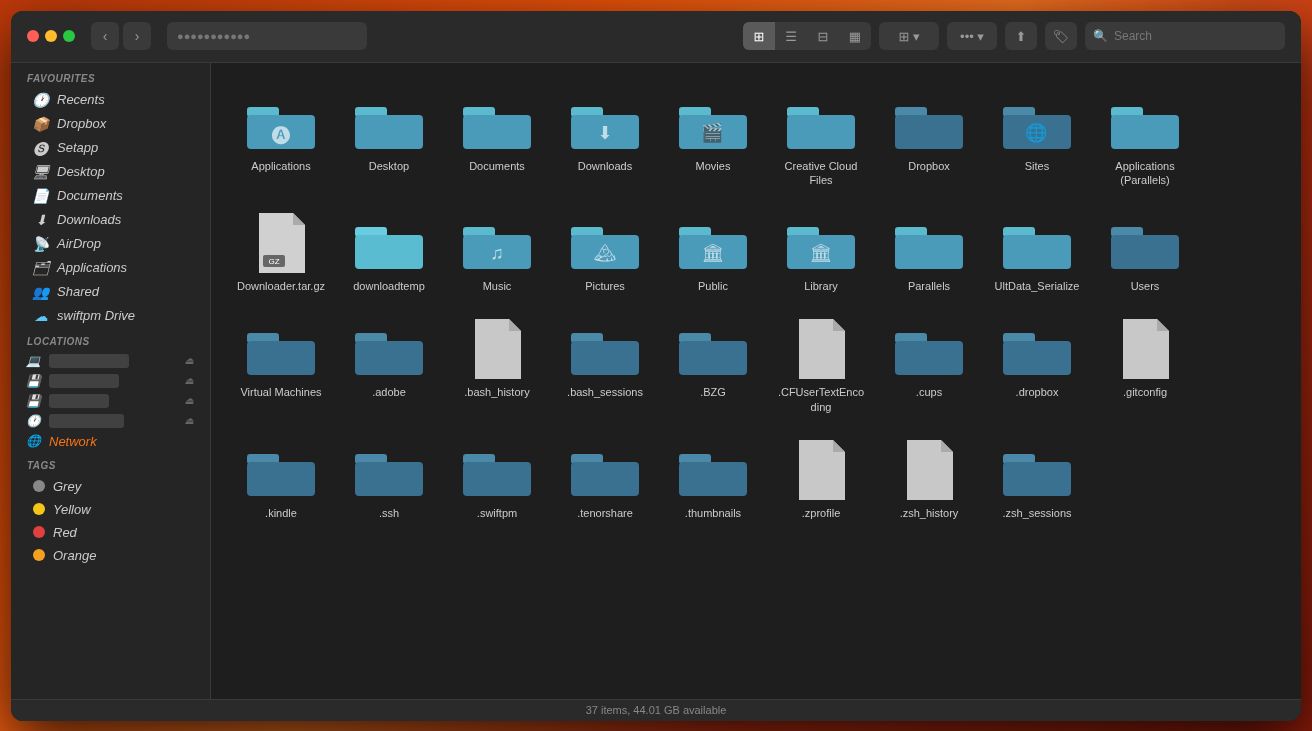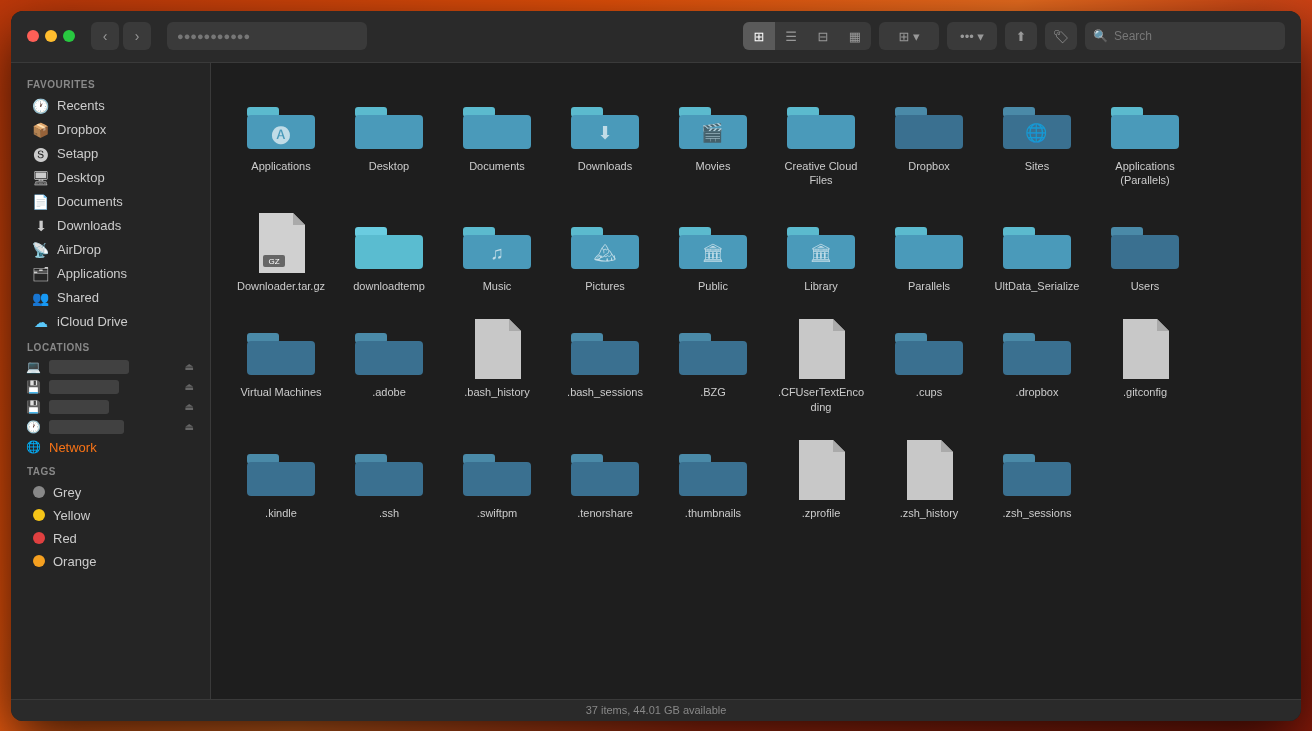"FAVOURITES" .sidebar { font-style: none -> italic; padding: 8px 0 -> 2px 0 }
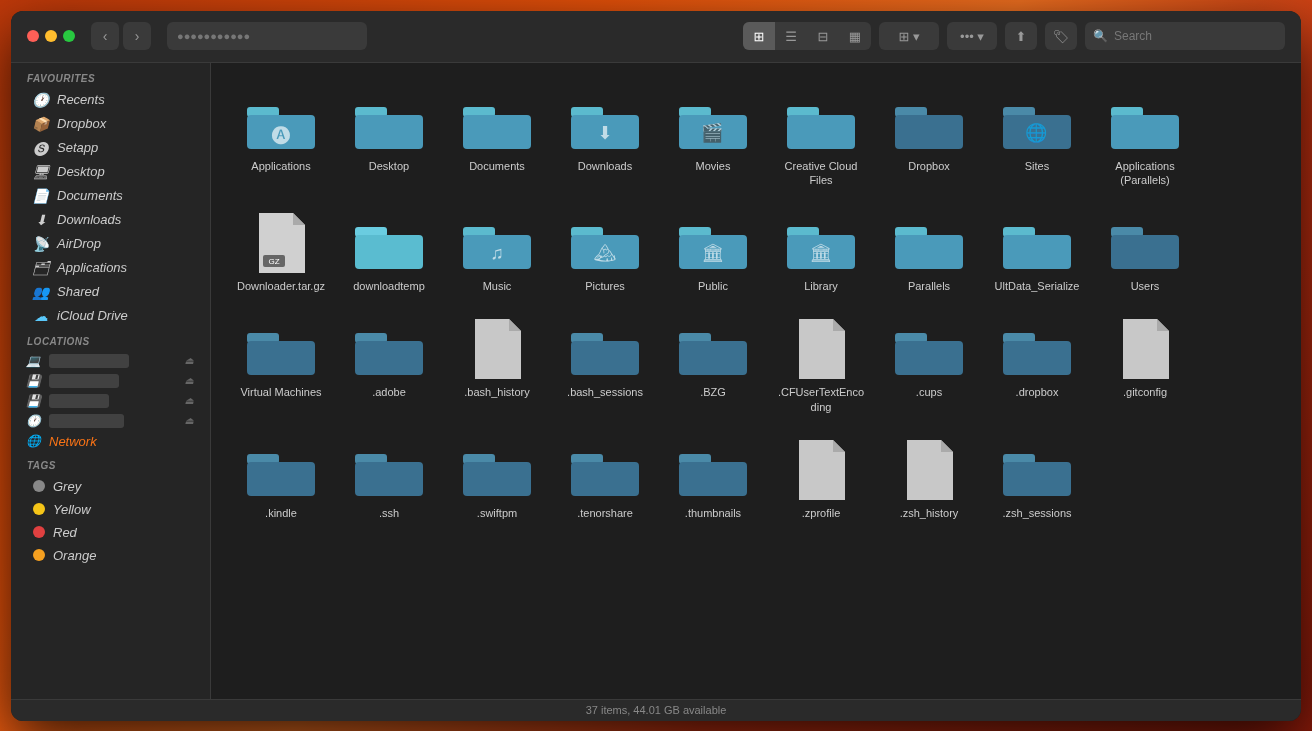"iCloud Drive" span { text: iCloud -> swiftpm }
